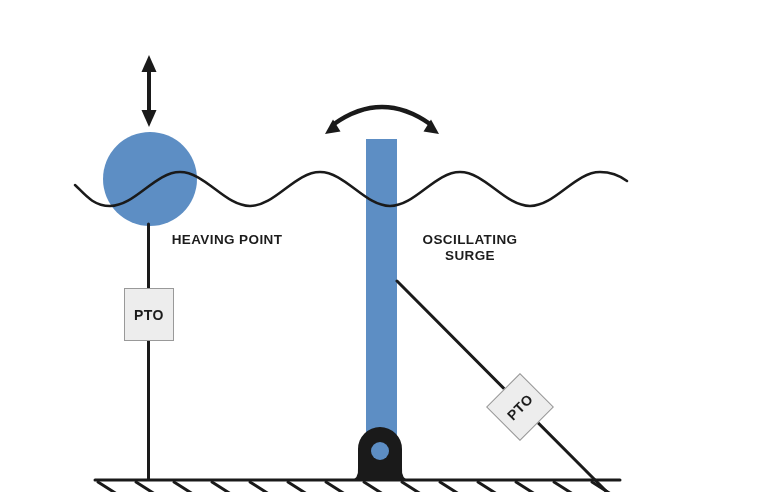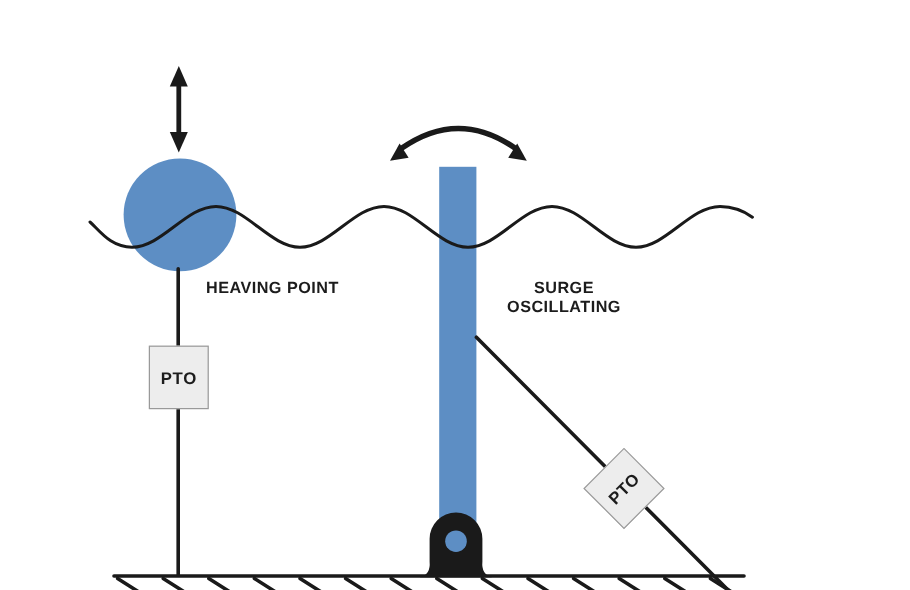"SURGE" span { order: before "OSCILLATING" -> after "OSCILLATING" }
